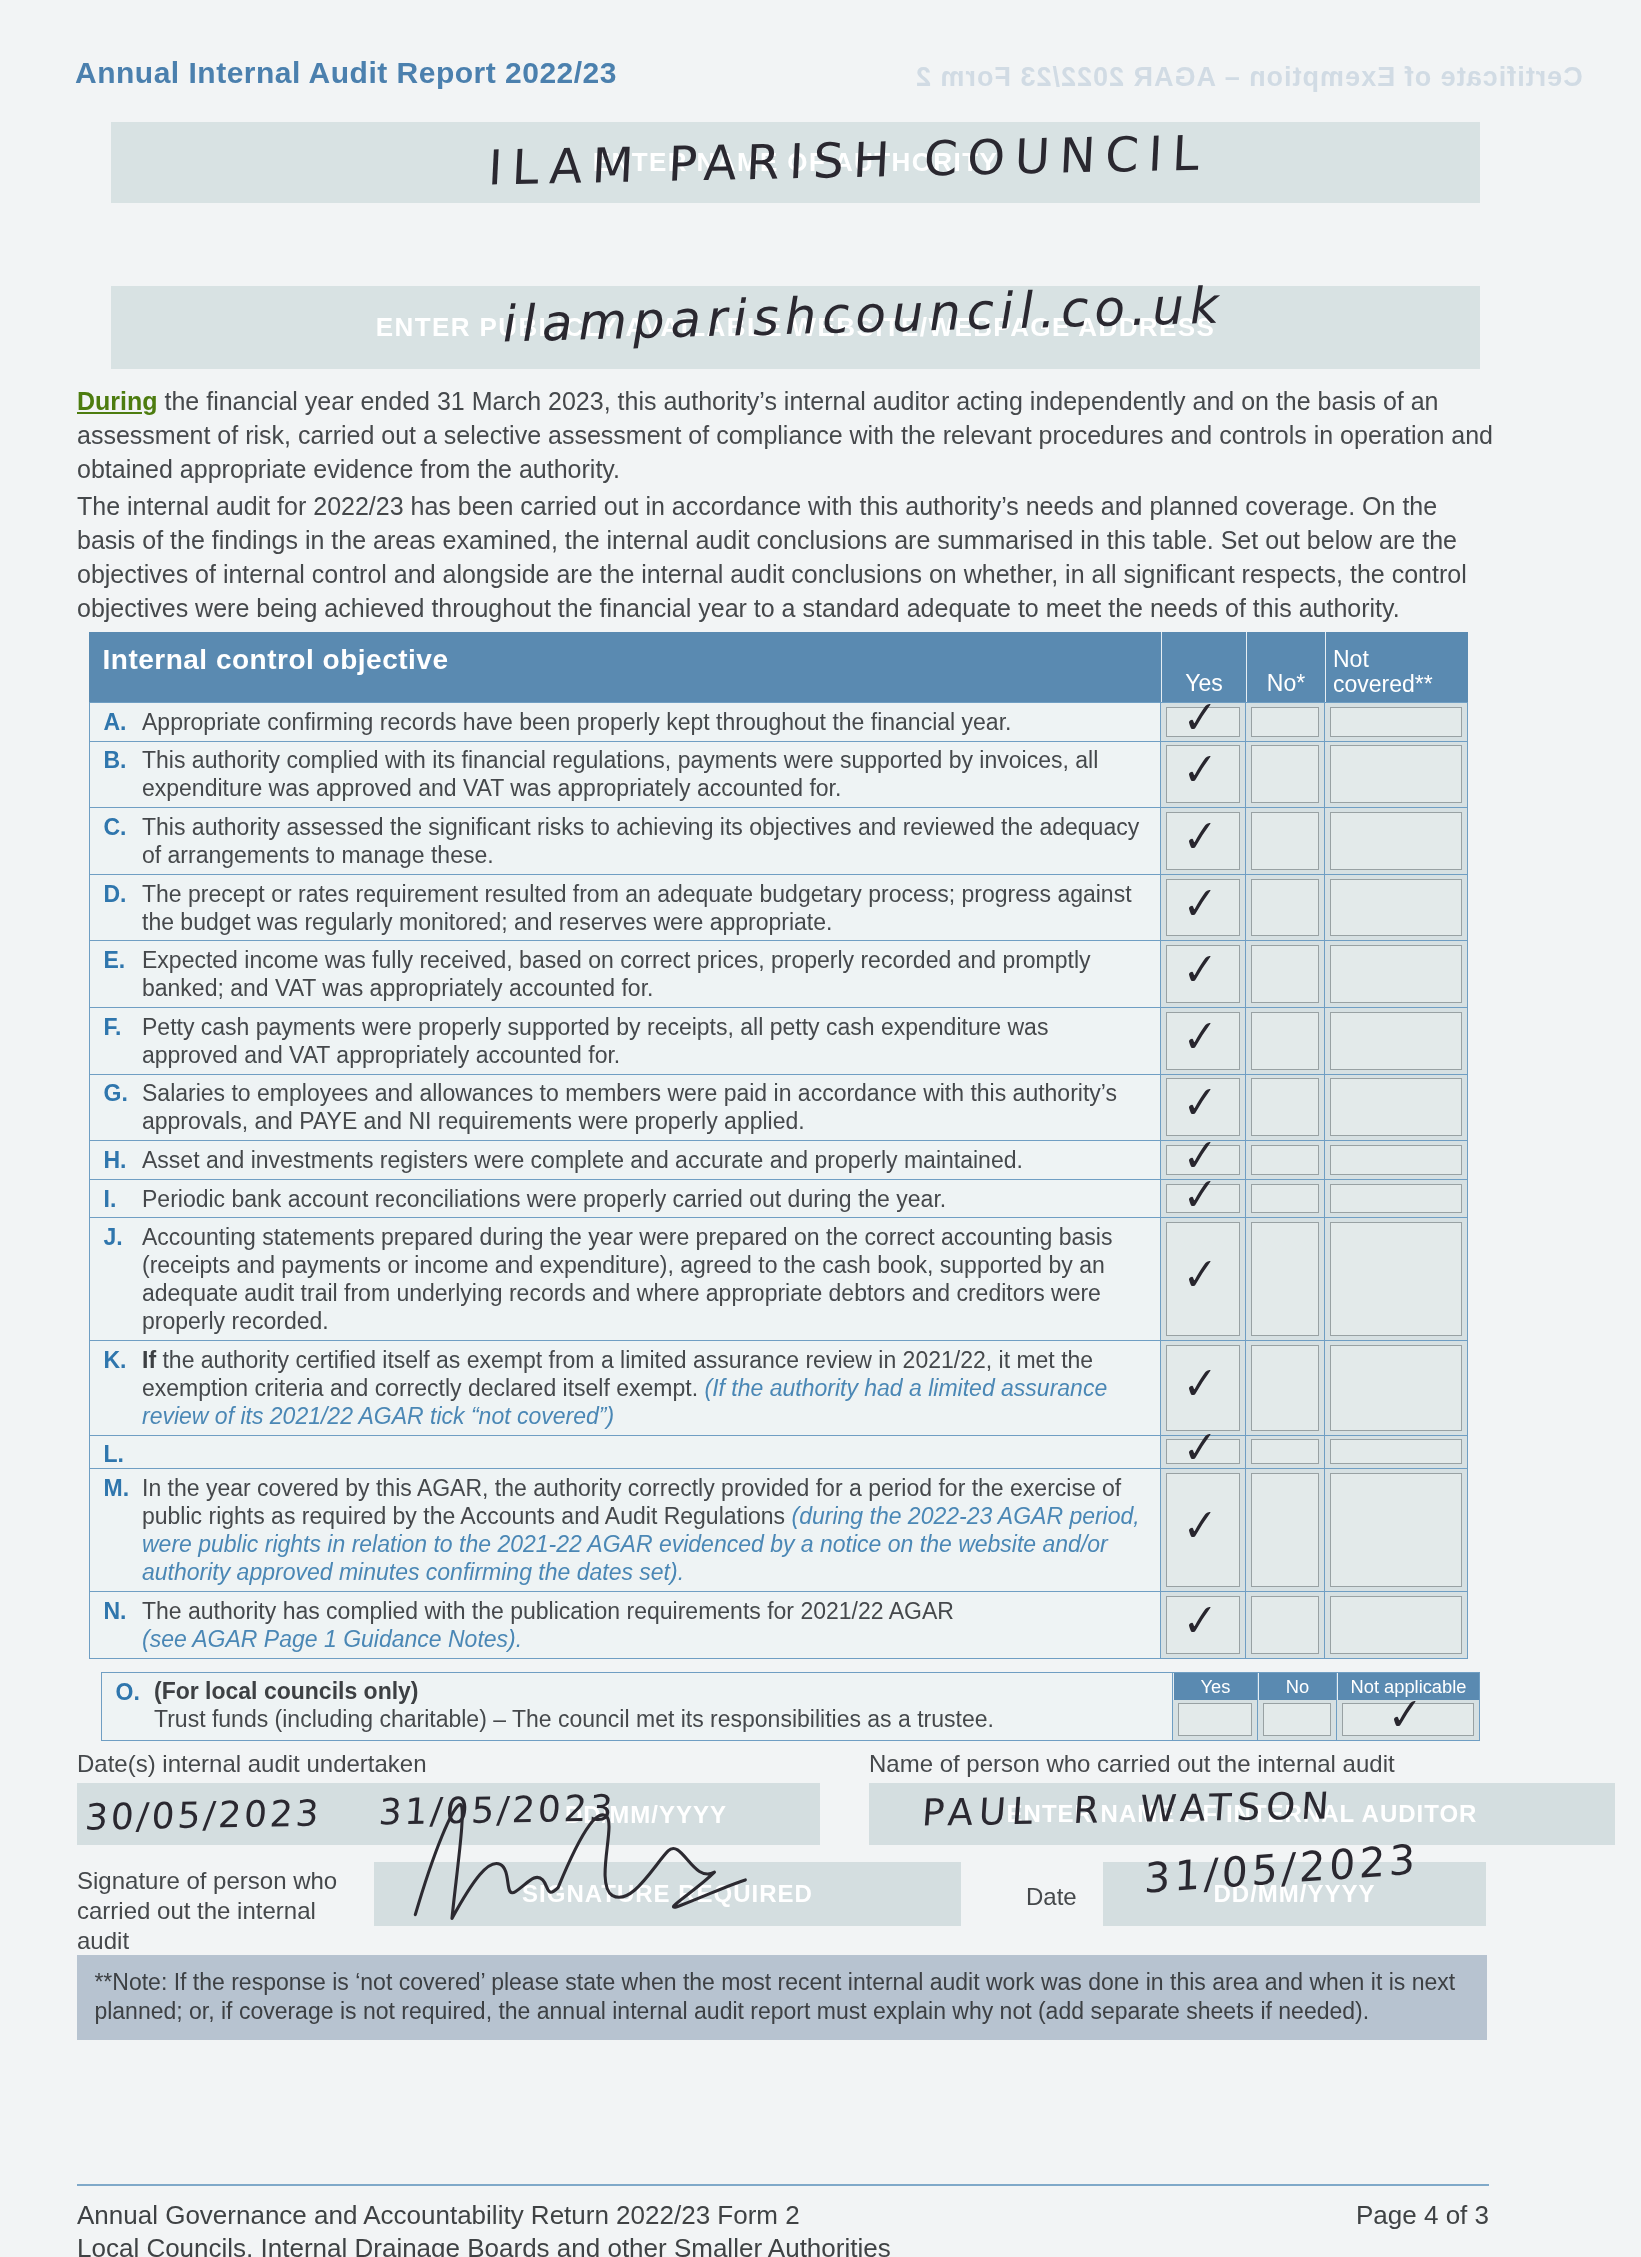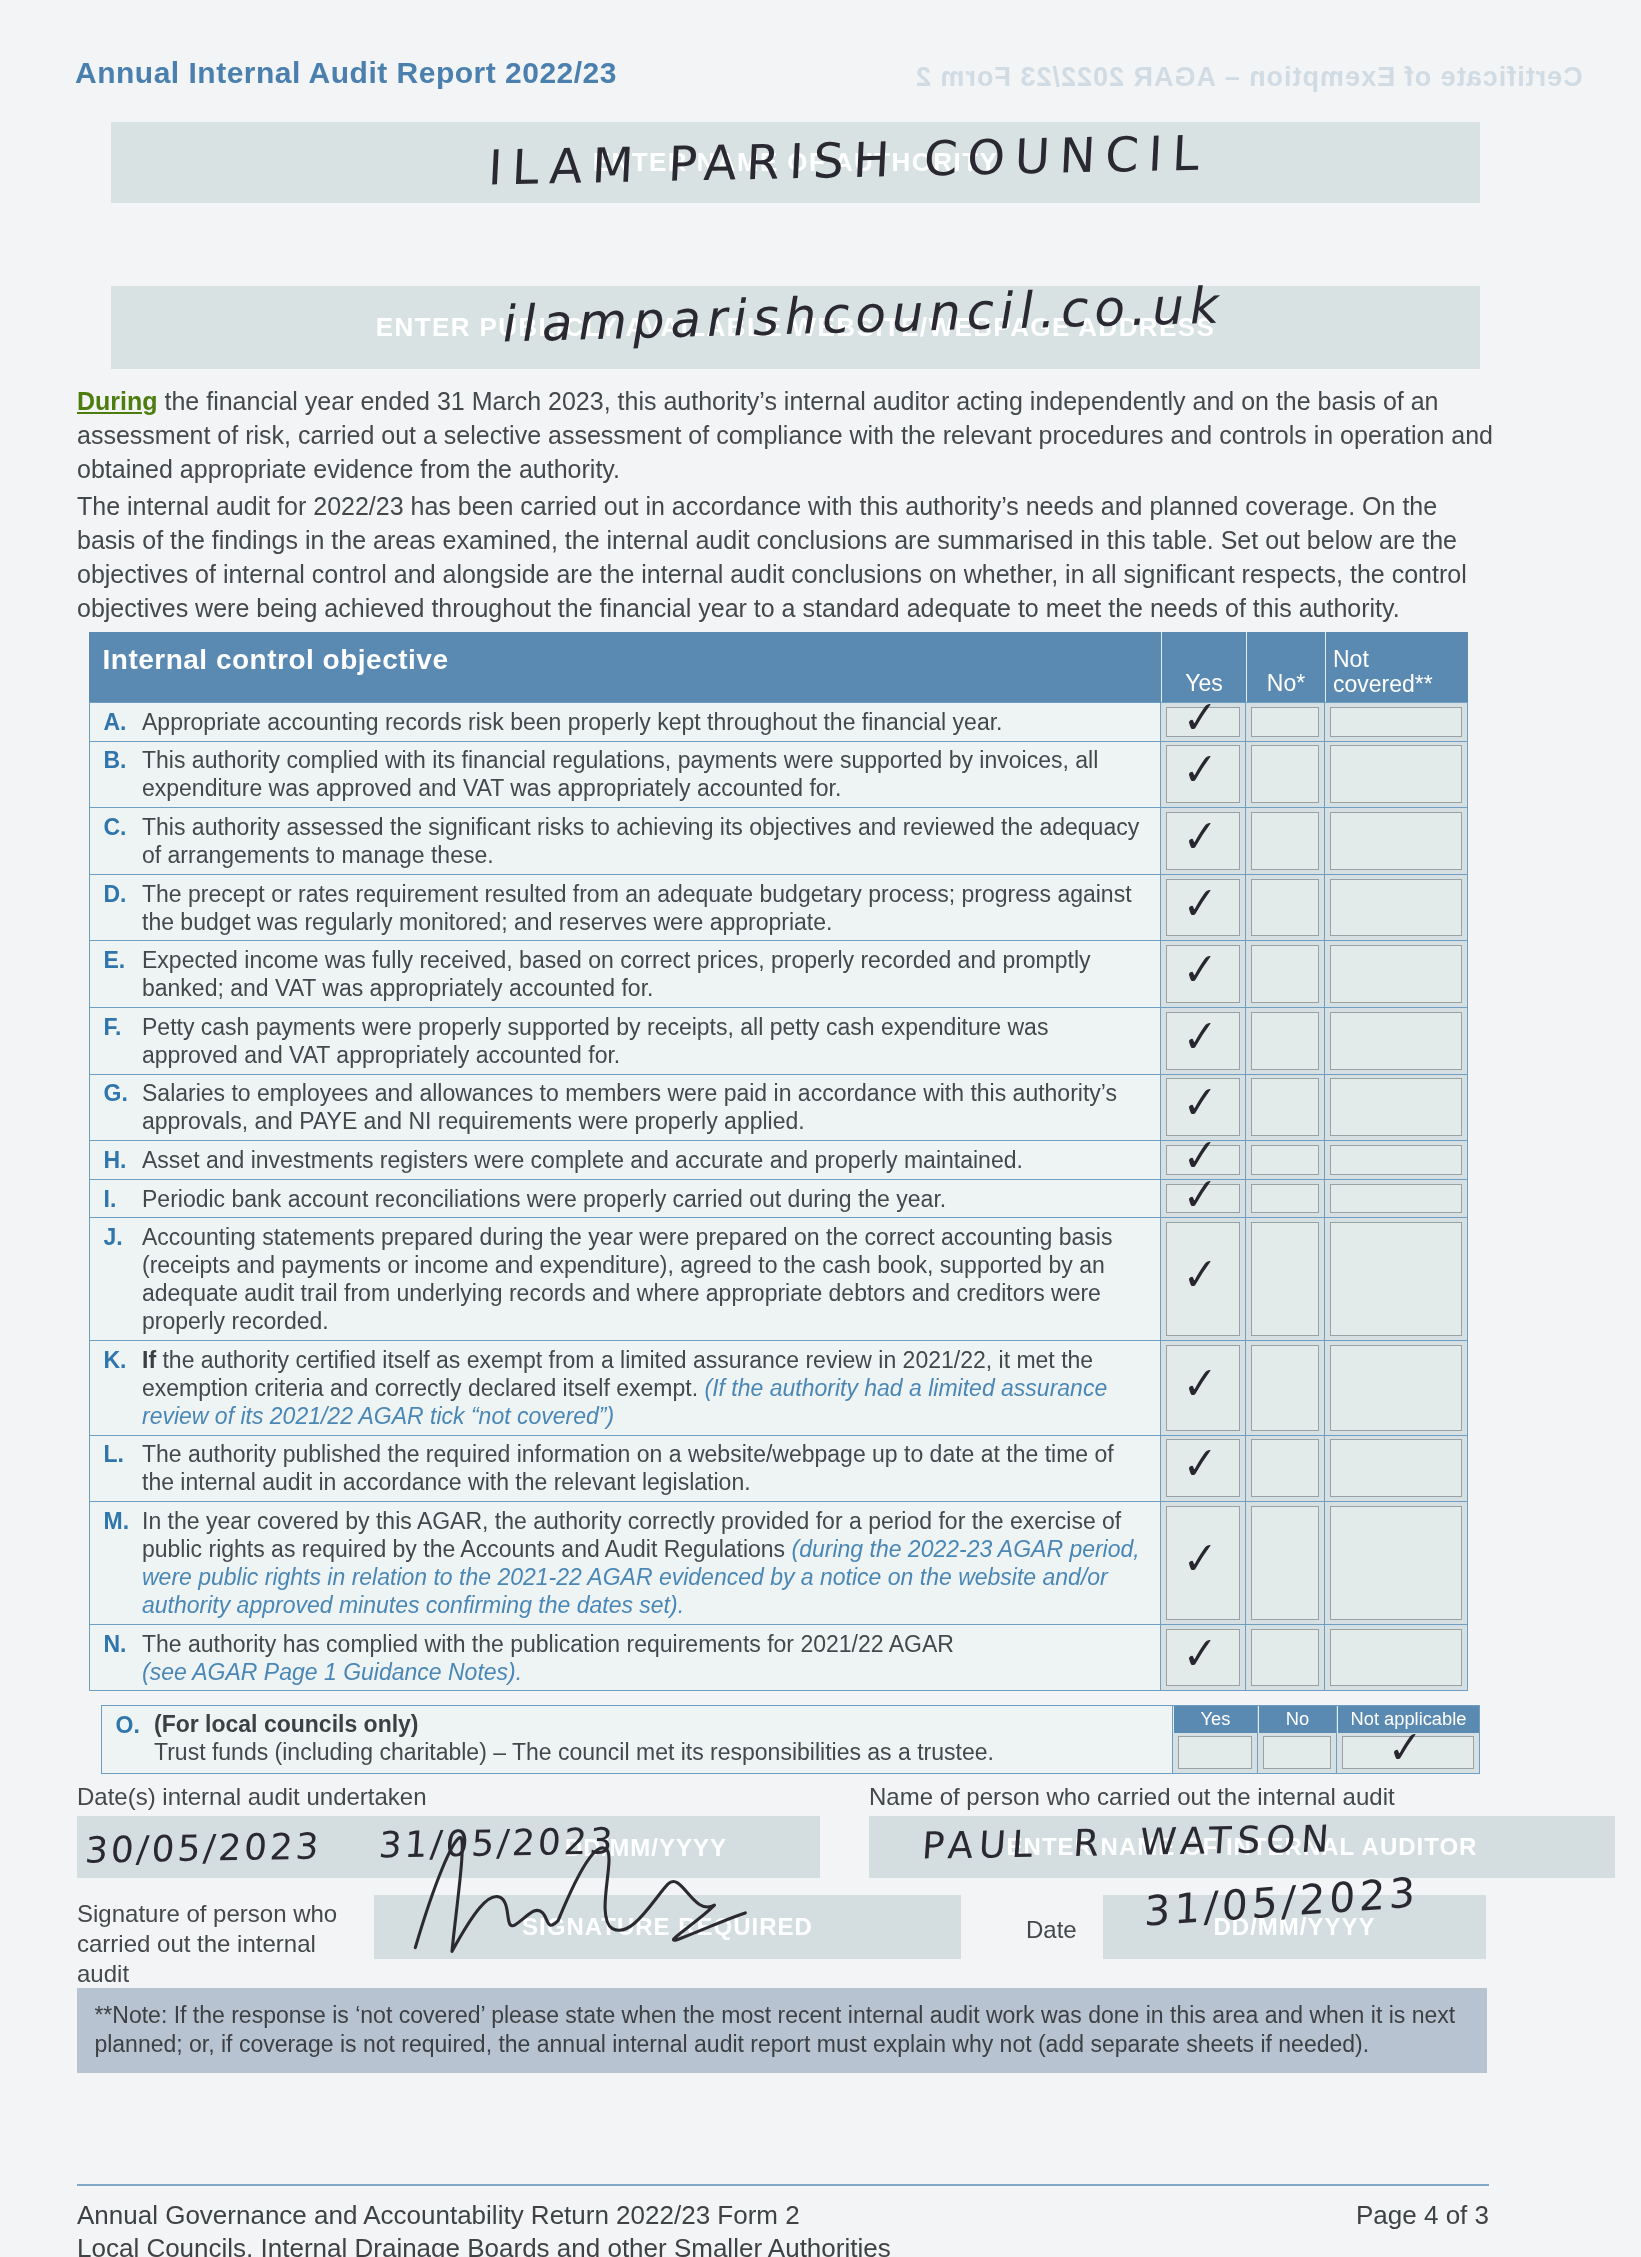"Appropriate accounting records risk been" span { text: accounting records risk -> confirming records have }
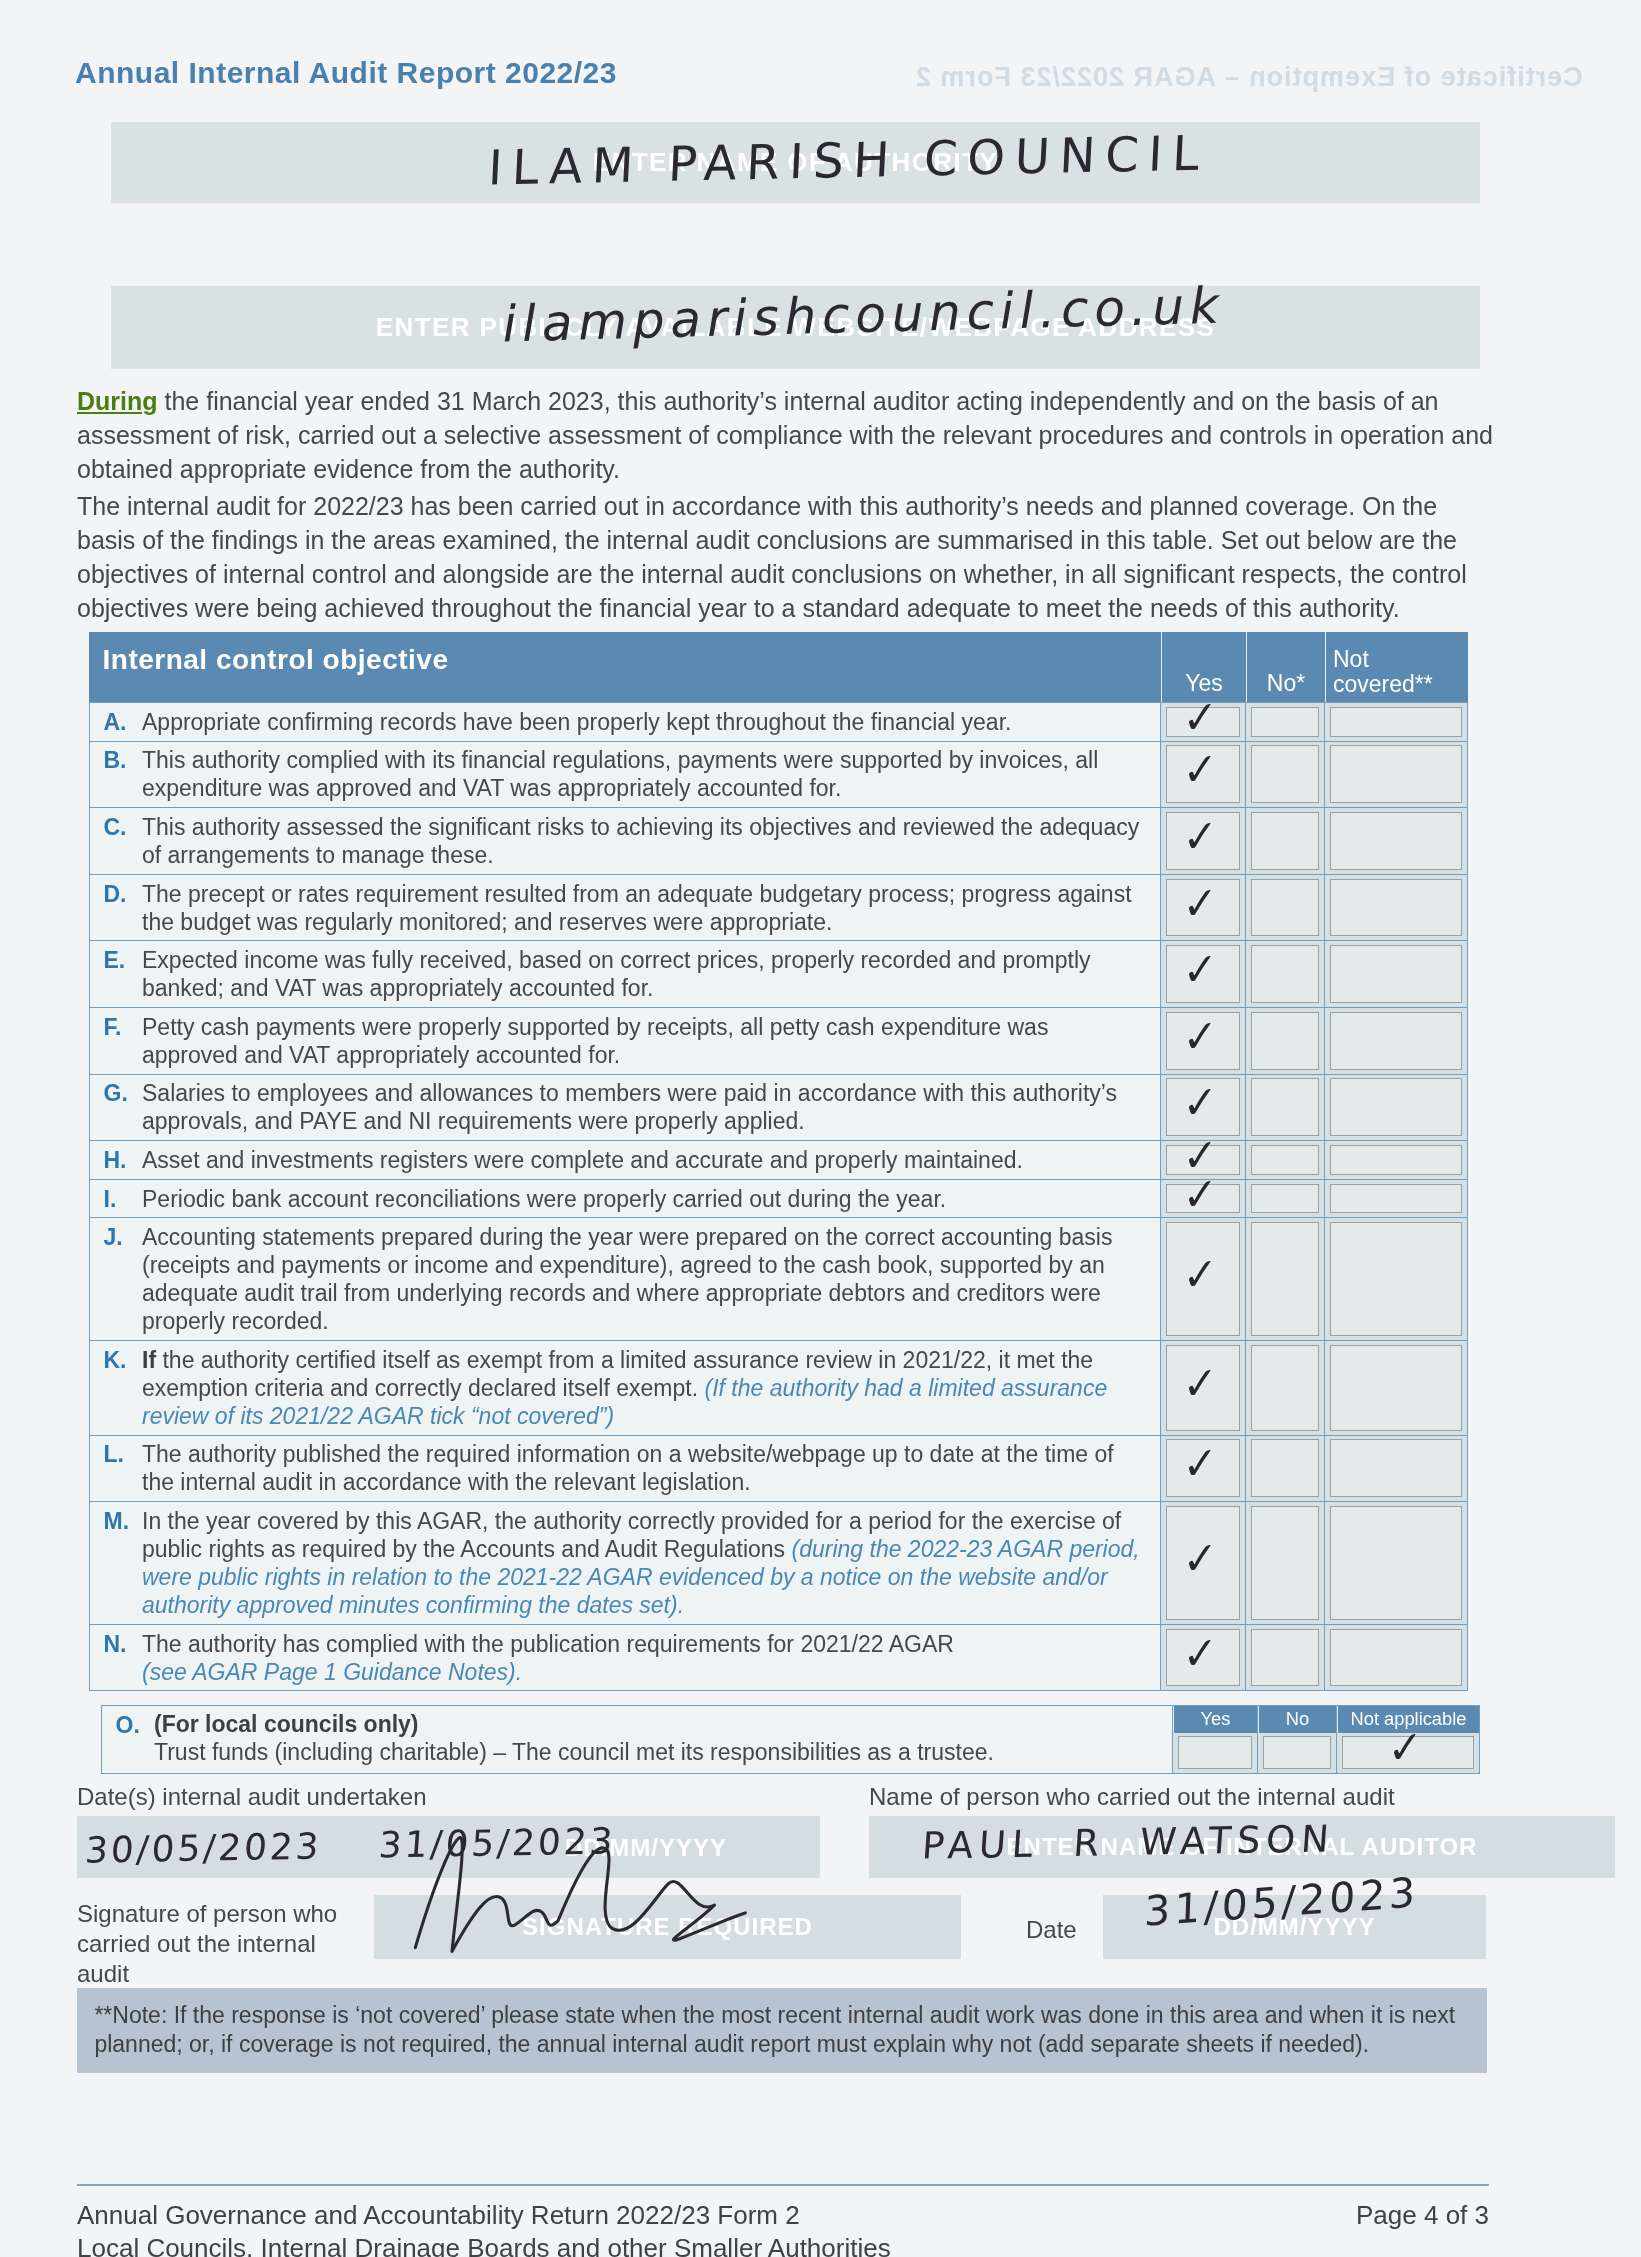"The authority published the required" span { html: <span>The authority published the required information on a website/webpage up to date at the time of the internal audit in accordance with the relevant legislation.</span> -> none }
